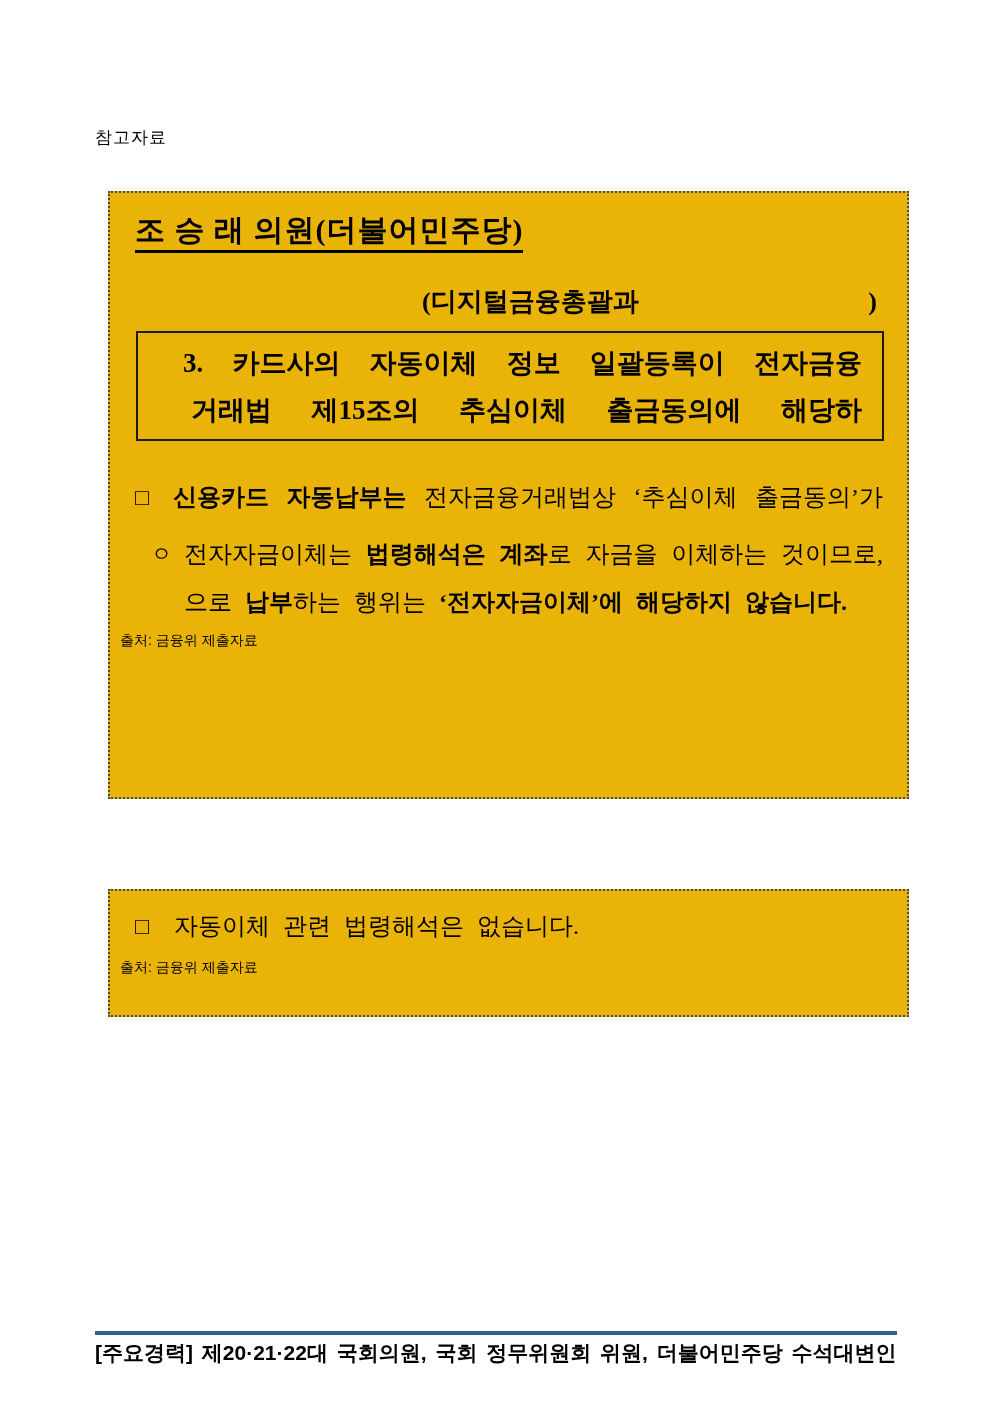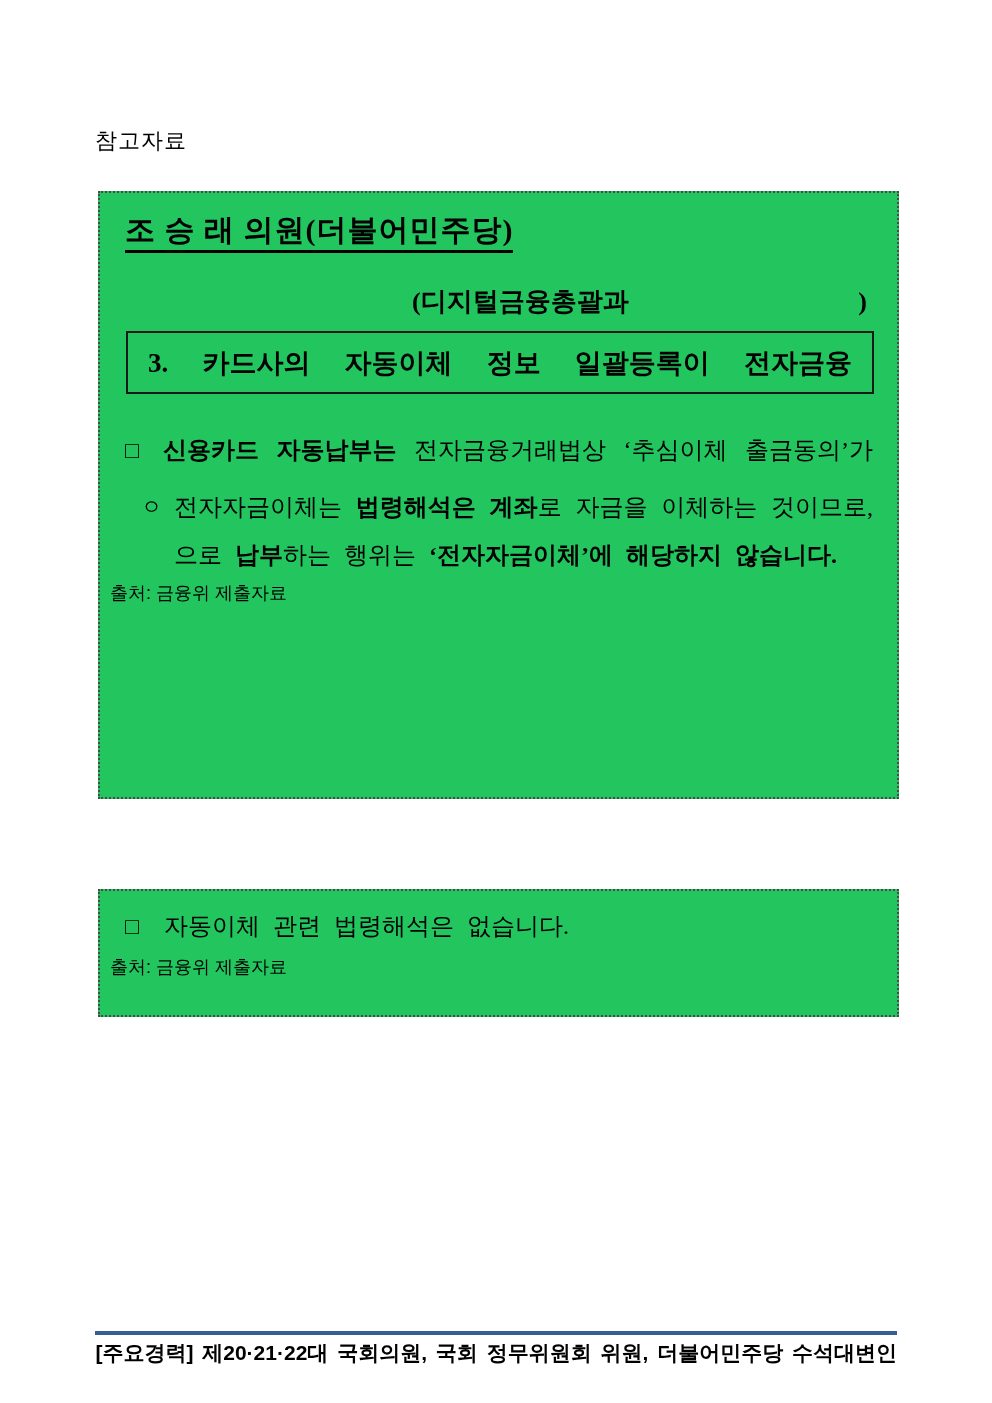"참고자료" .ref-label { font-size: 22px -> 17px }
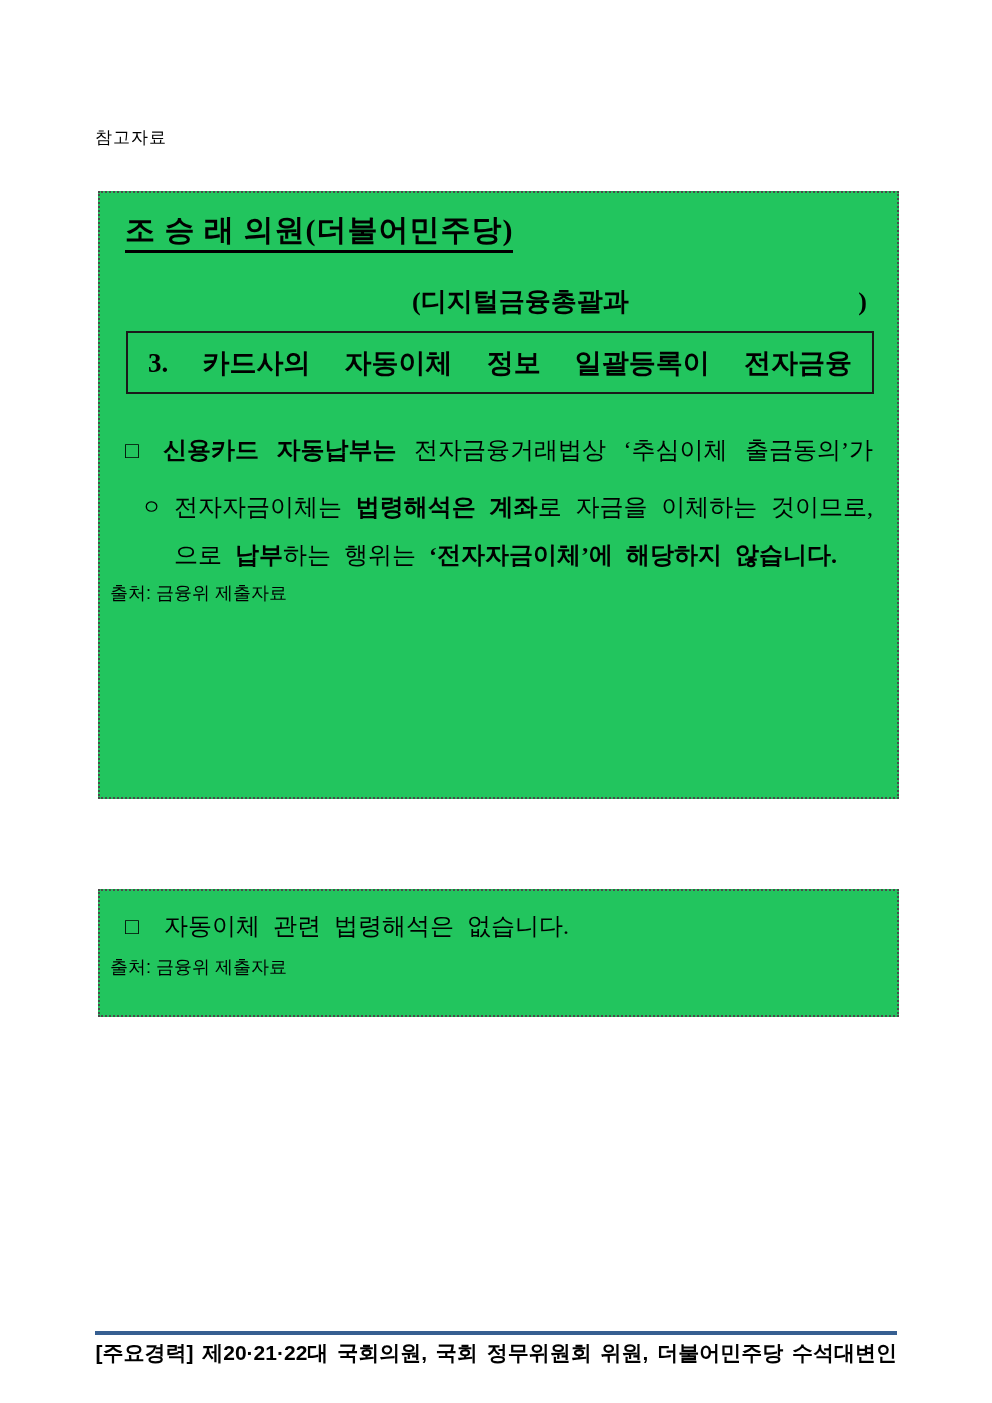"조 승 래 의원(더불어민주당)" .dotted-box { background: #22c55e -> #eab308; left: 98px -> 108px }
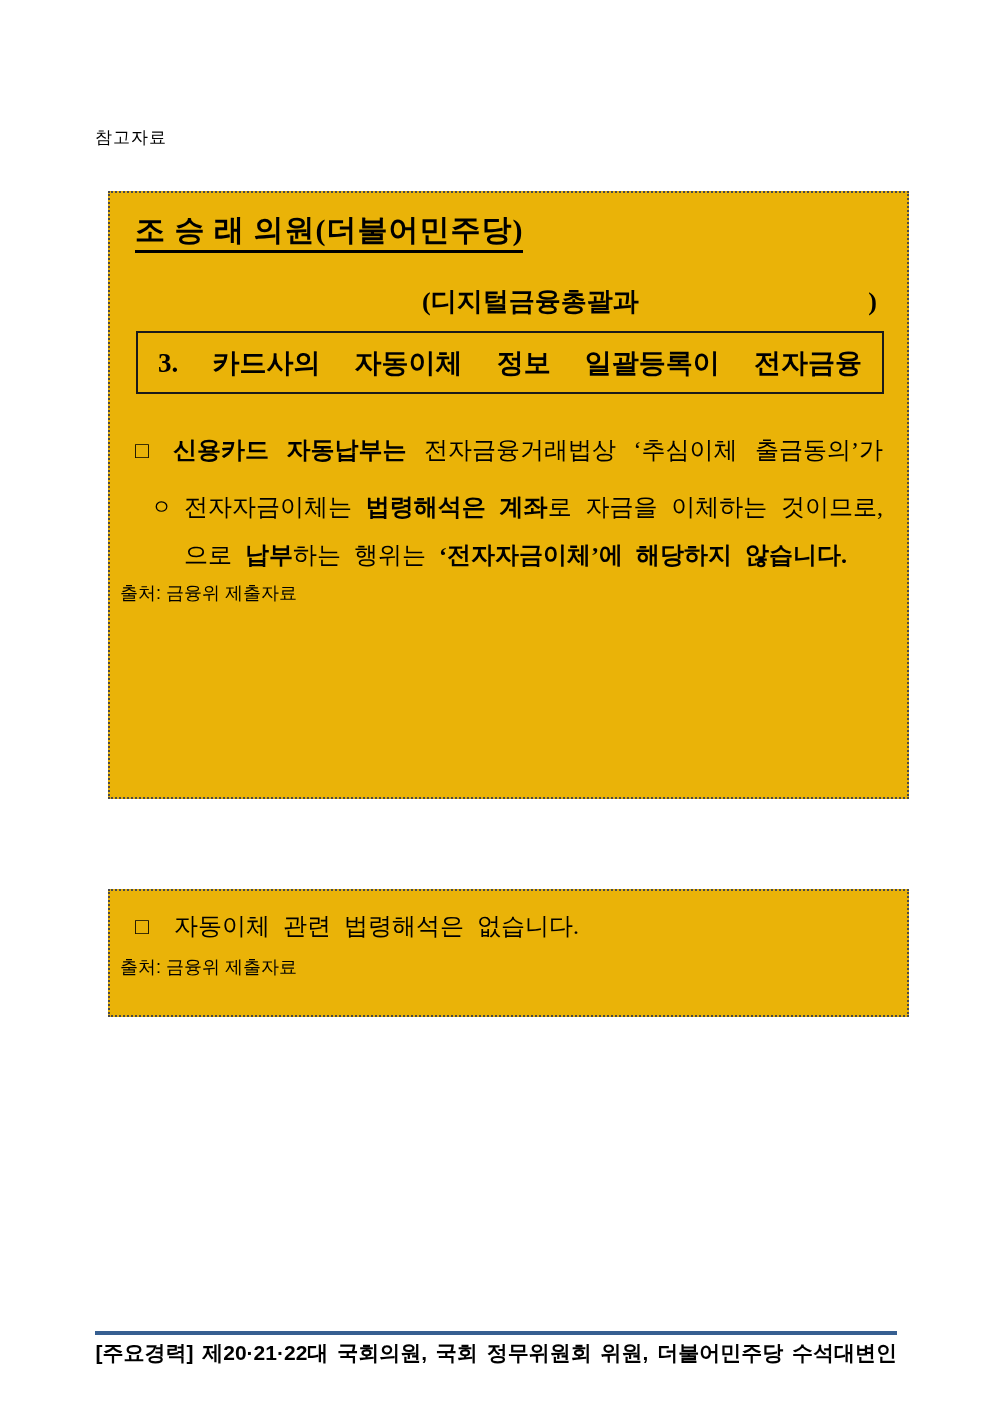"3. 카드사의 자동이체 정보 일괄등록이" .q-just { margin-left: none -> 25px }
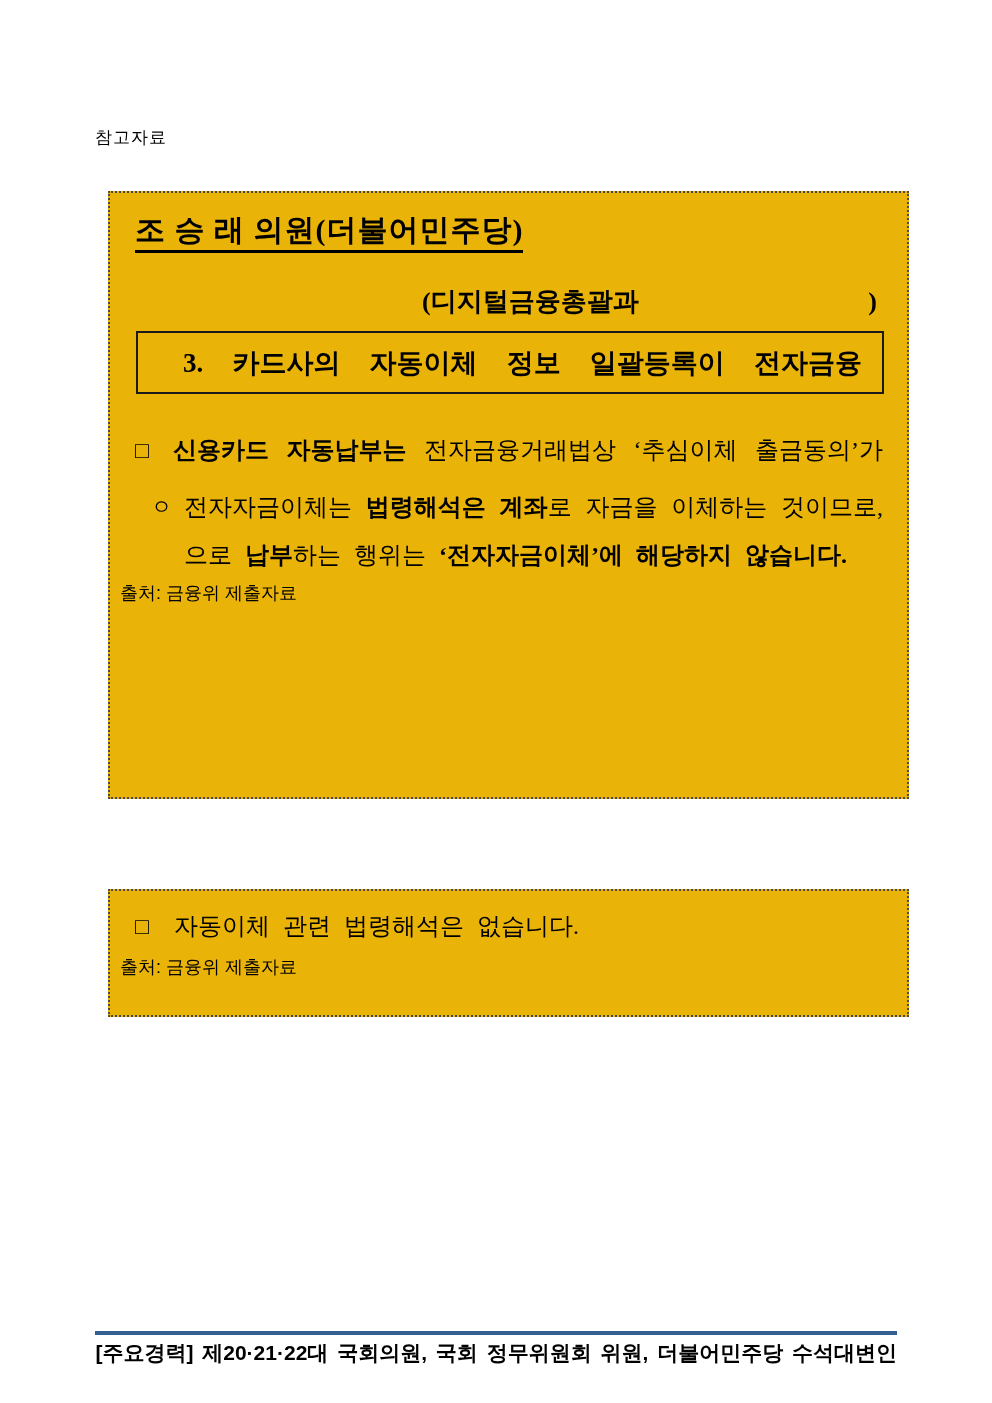"거래법 제15조의 추심이체 출금동의에 해당하" div.q-line { html: none -> <div>거래법 제15조의 추심이체 출금동의에 해당하</div> }
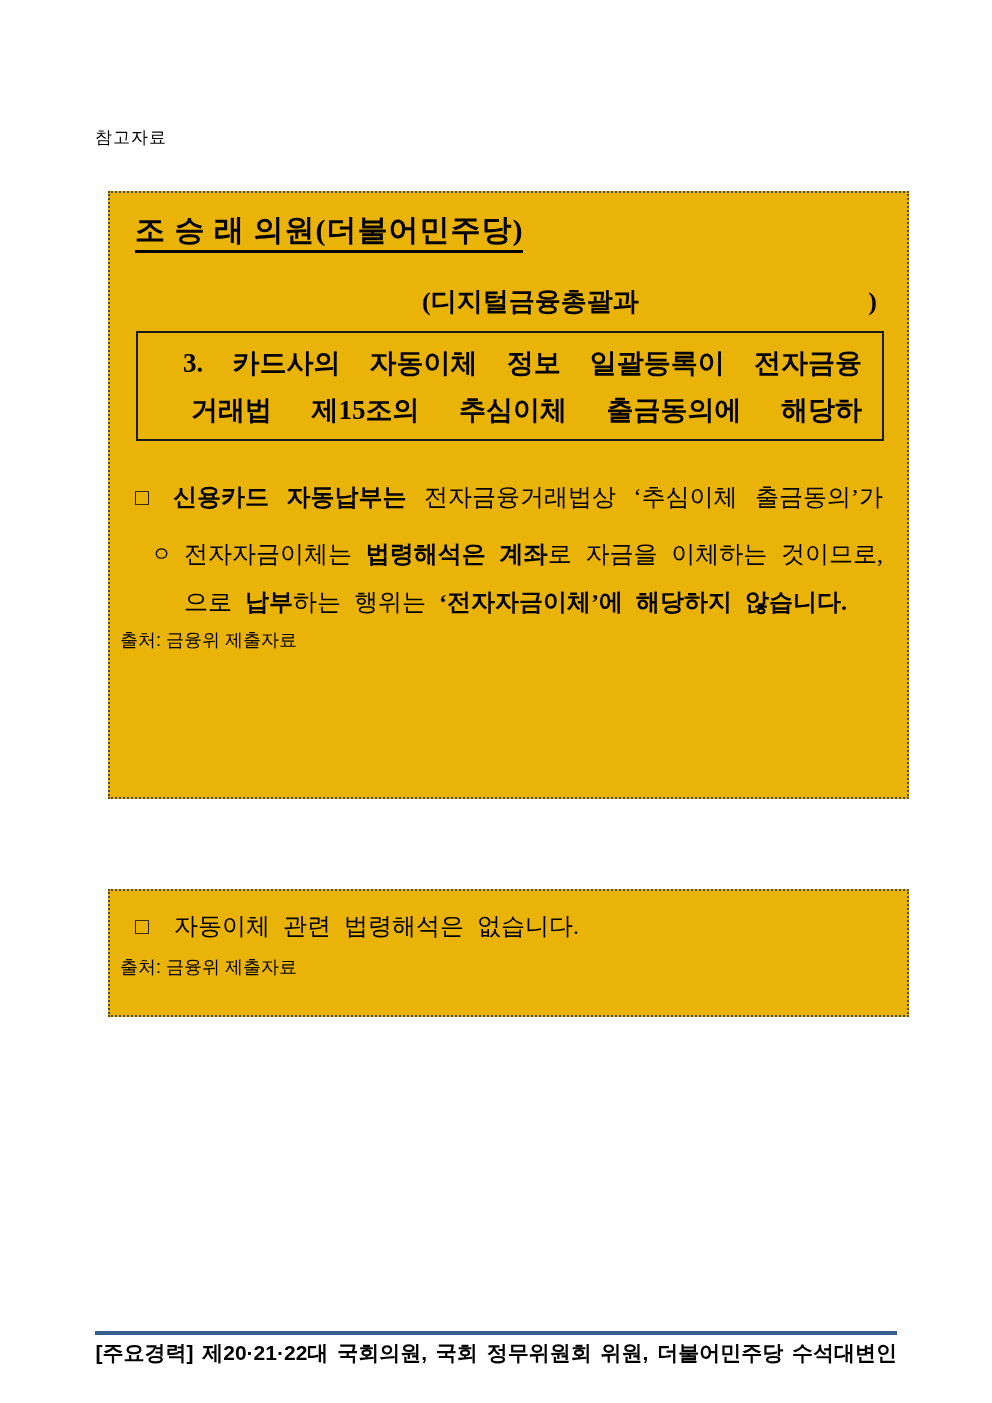"출처: 금융위 제출자료" .source { font-size: 18px -> 14px }
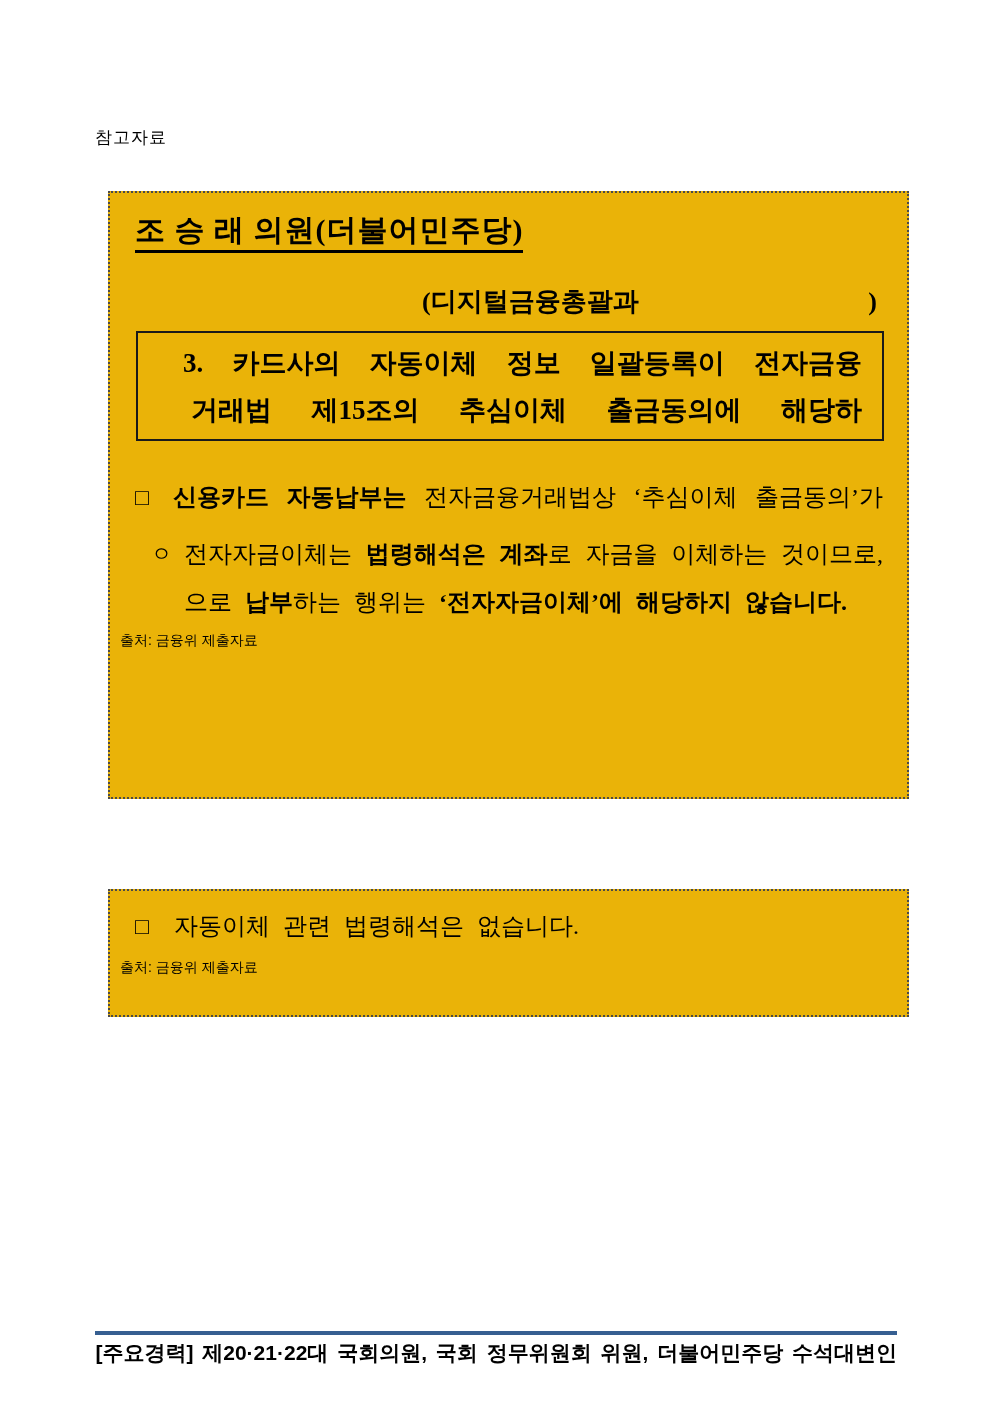"[주요경력] 제20·21·22대 국회의원, 국회 정무위원회" .footer-text { text-align: right -> left }
